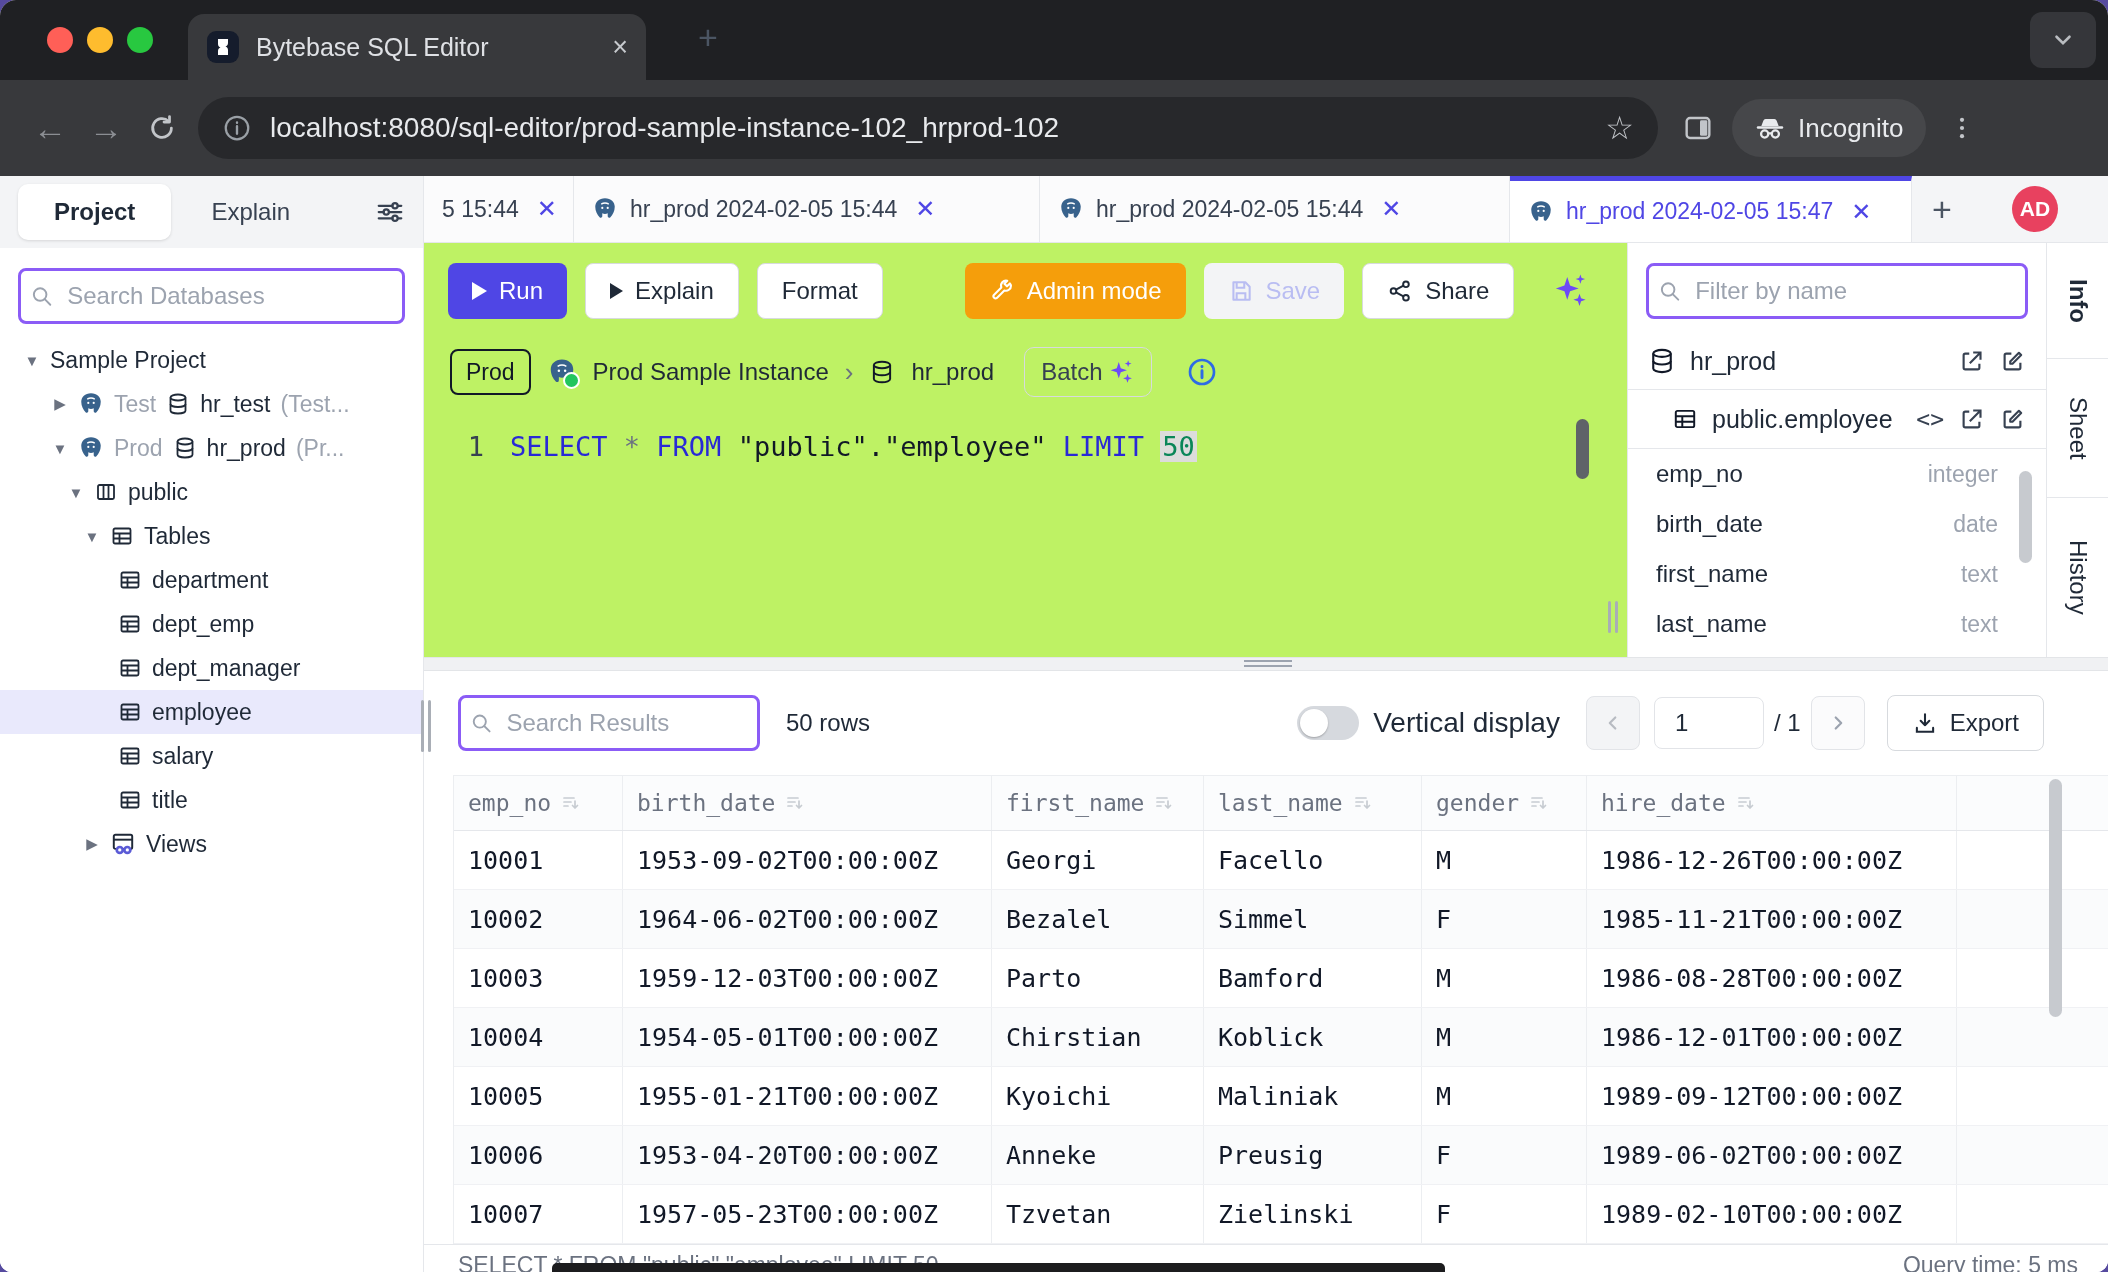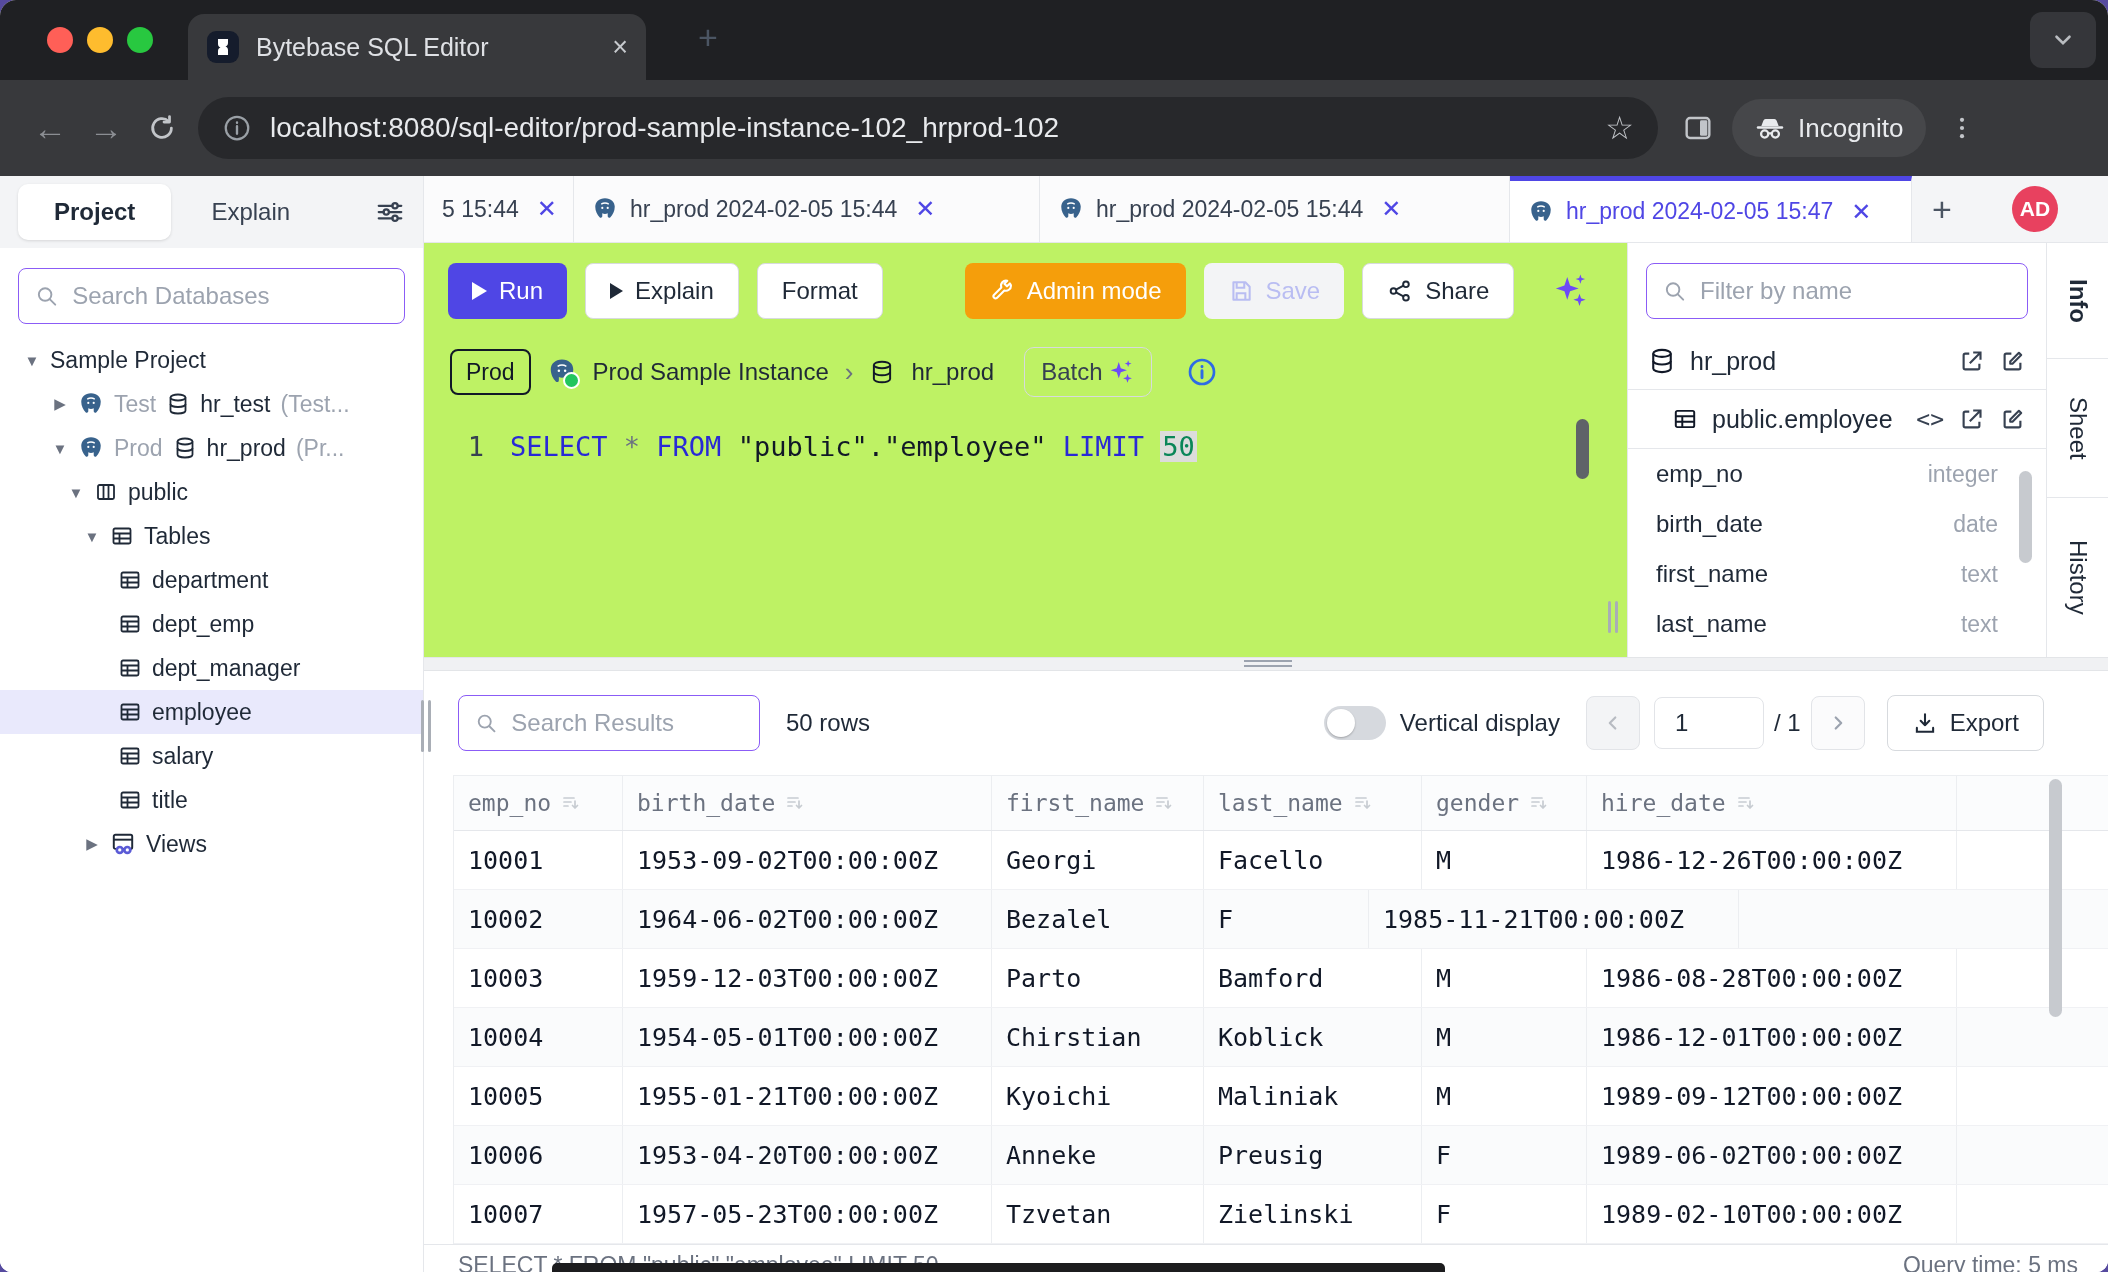"Search Databases" .inputbox { border: 1px solid #8b5cf6 -> 3px solid #8b5cf6; padding: 0 16px -> 0 9px }
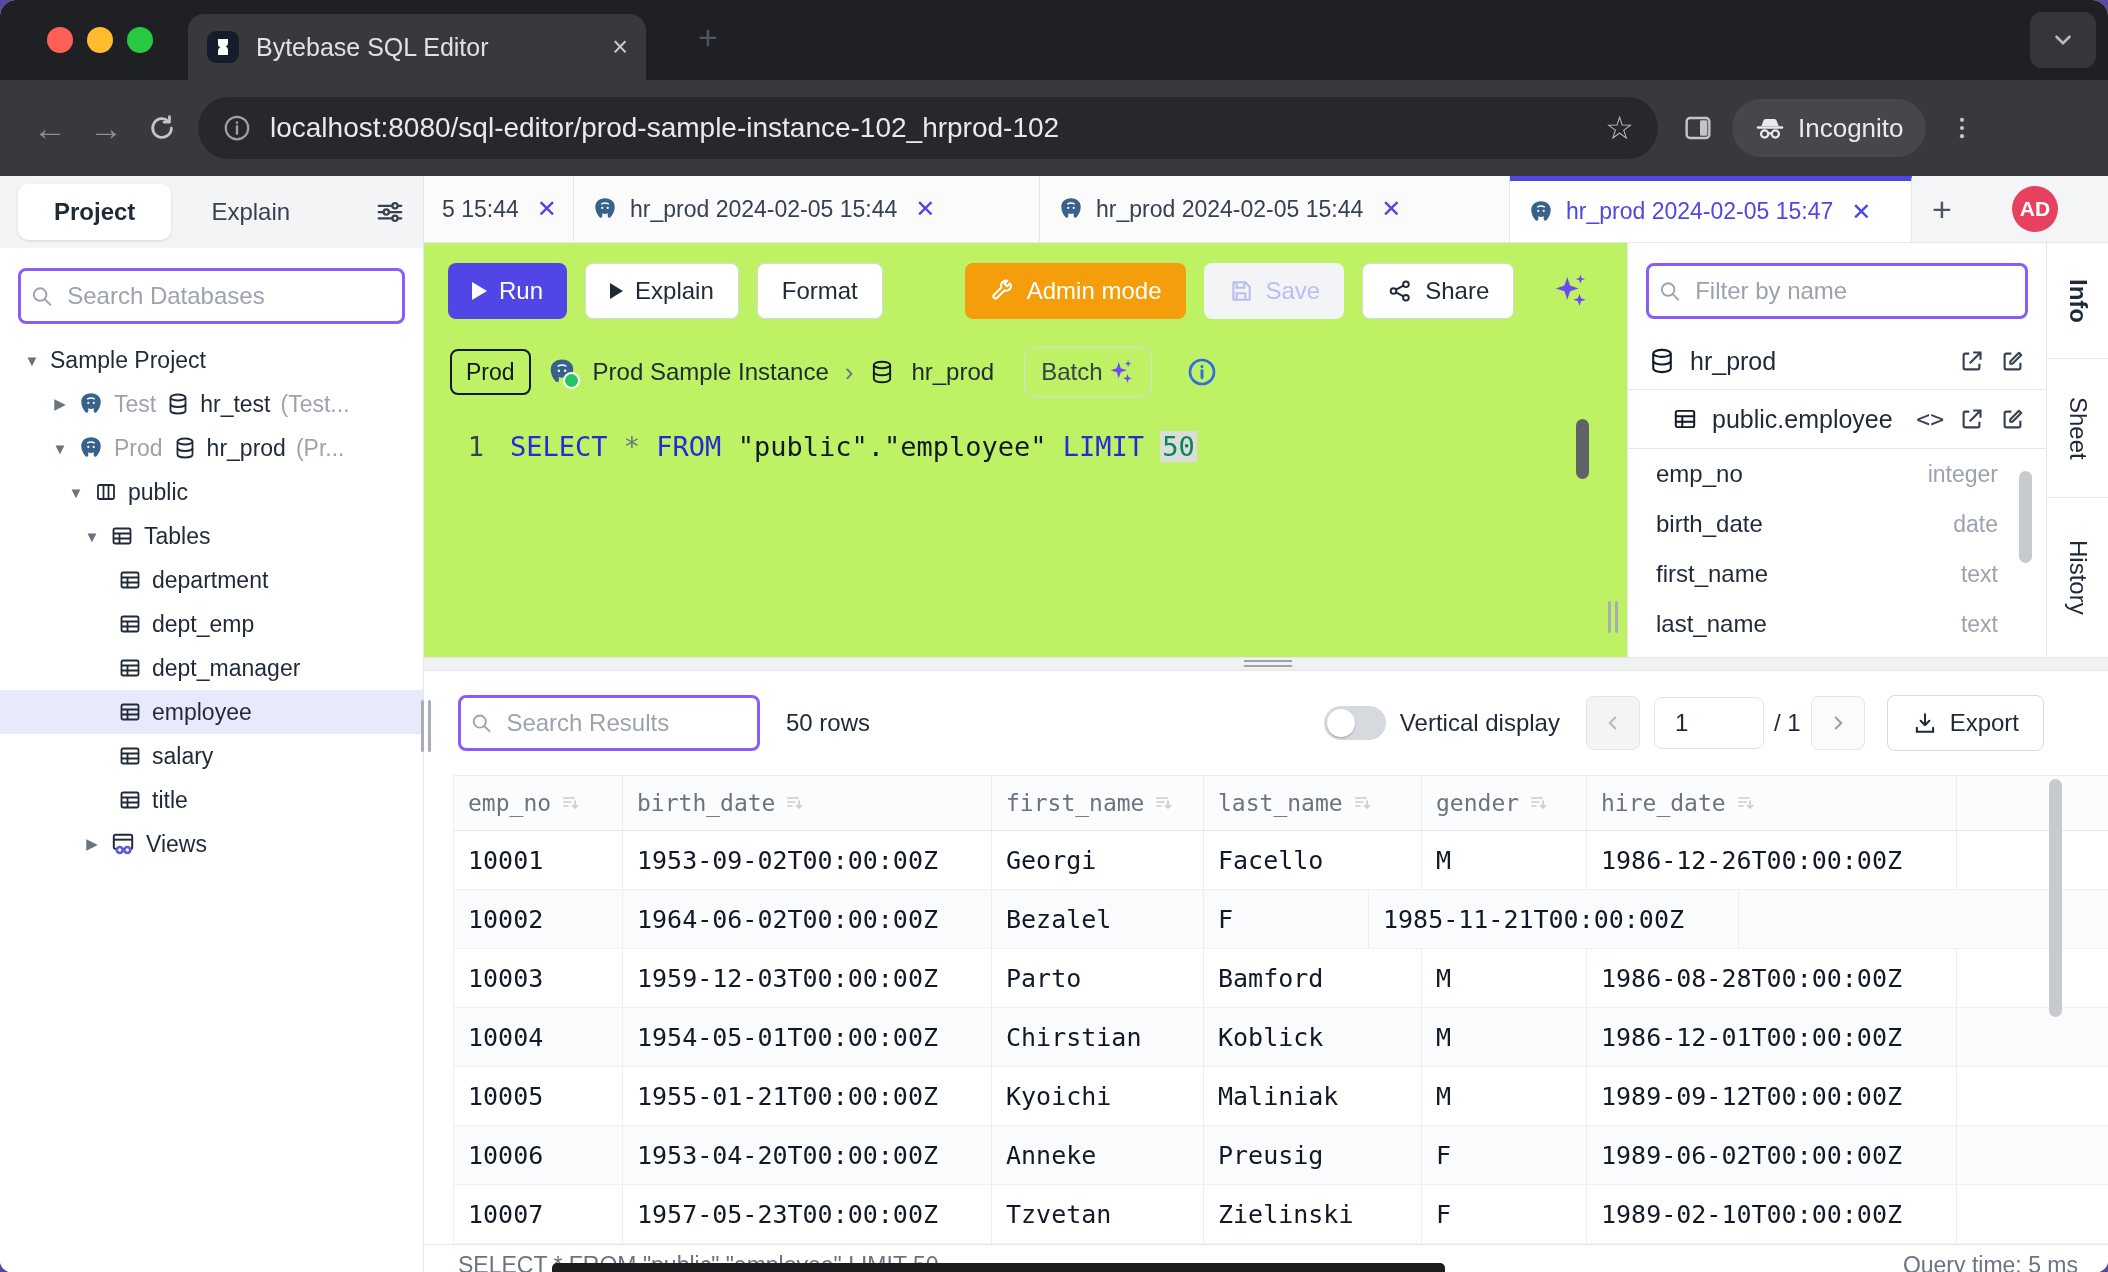"Vertical display" .tog-lbl { font-size: 24px -> 28px }
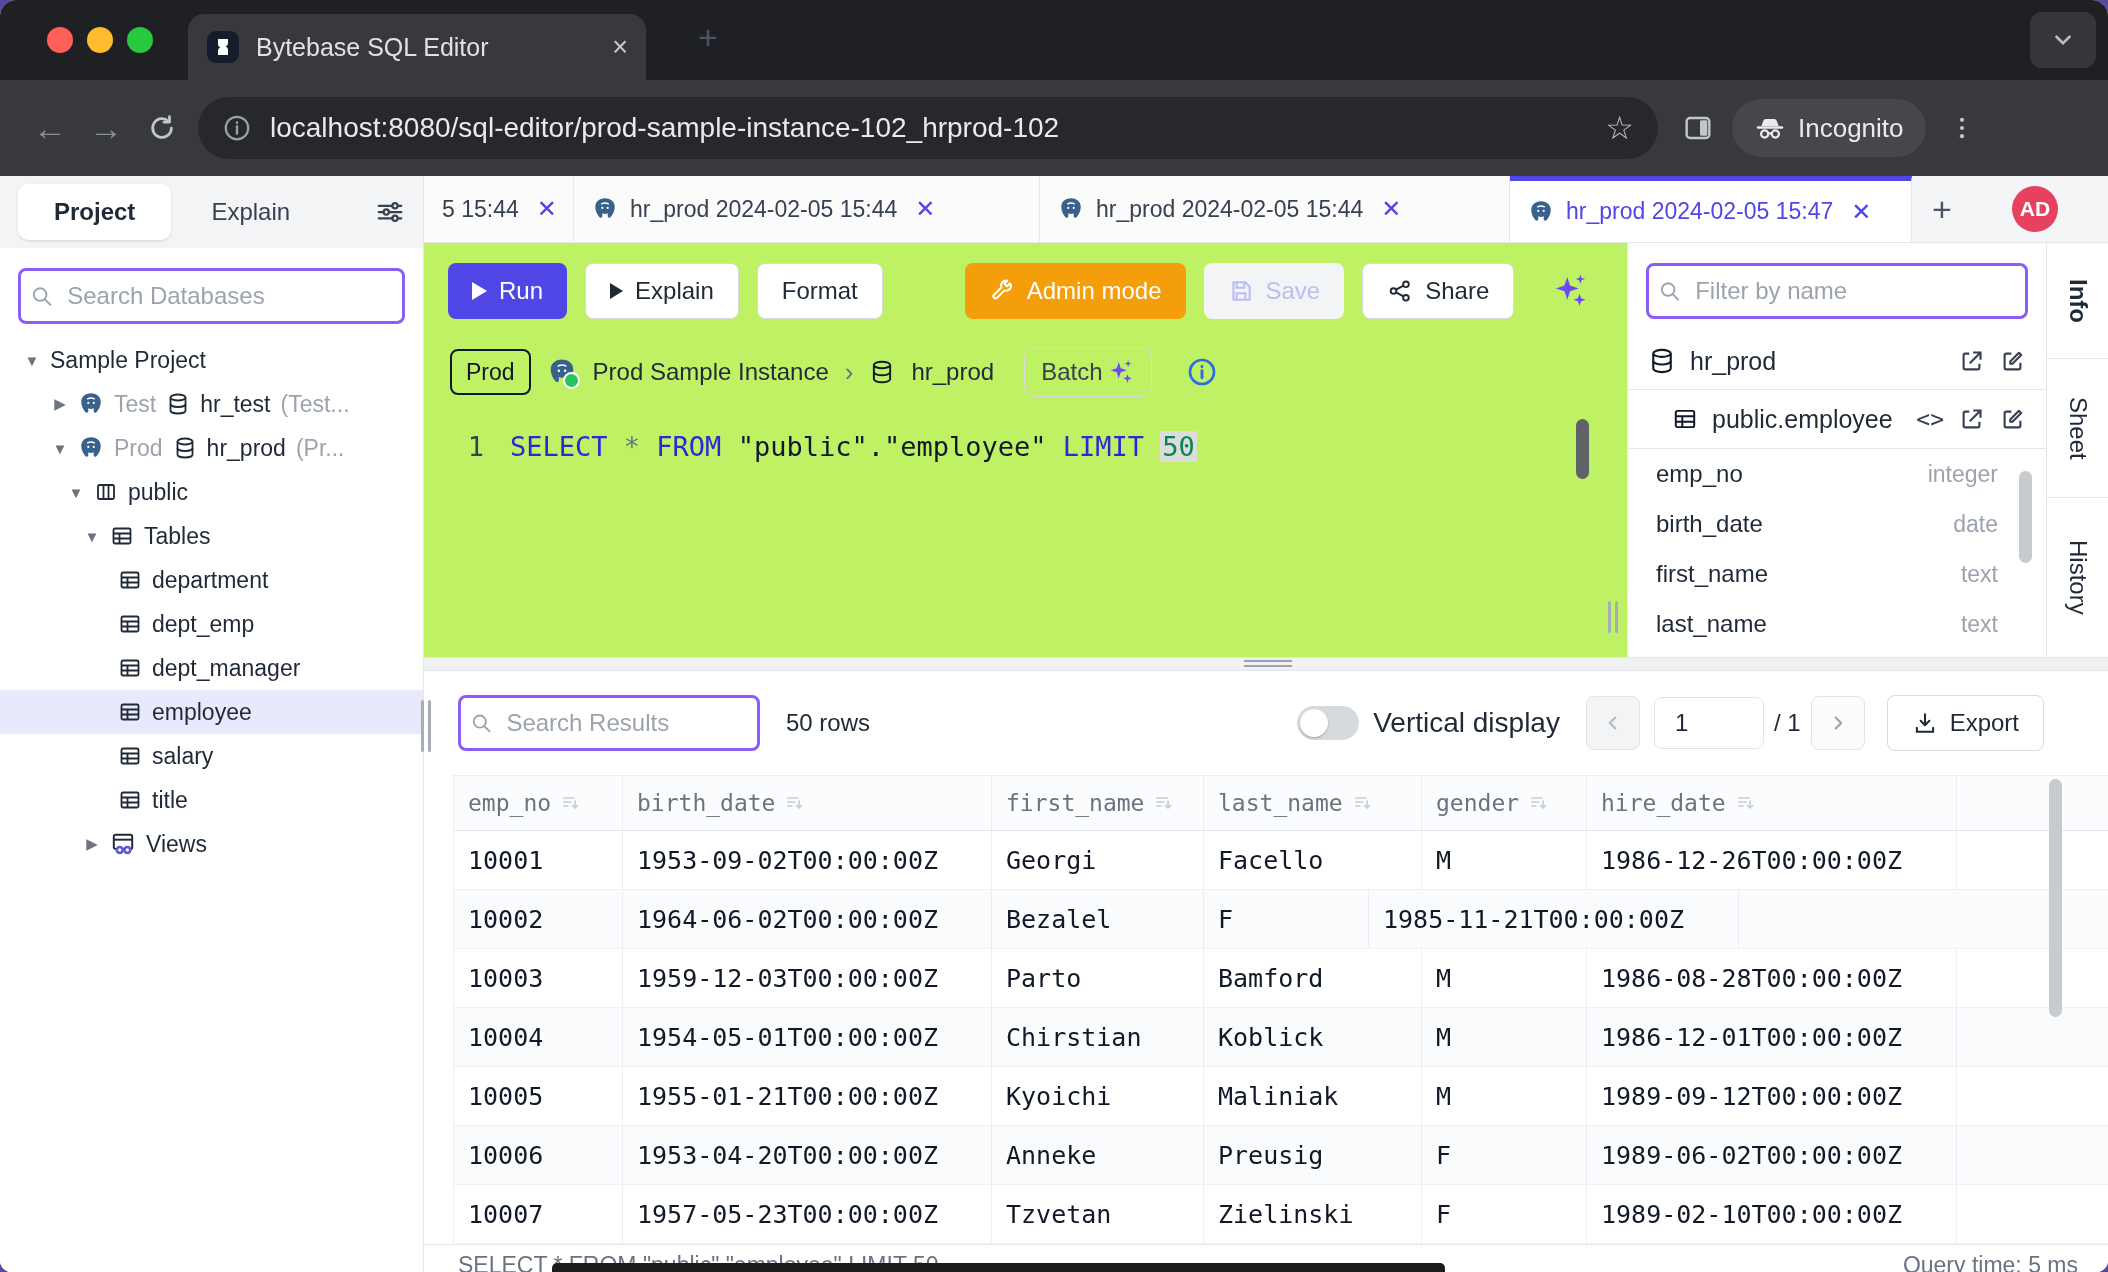"Simmel" div.tcell { html: none -> <div>Simmel</div> }
